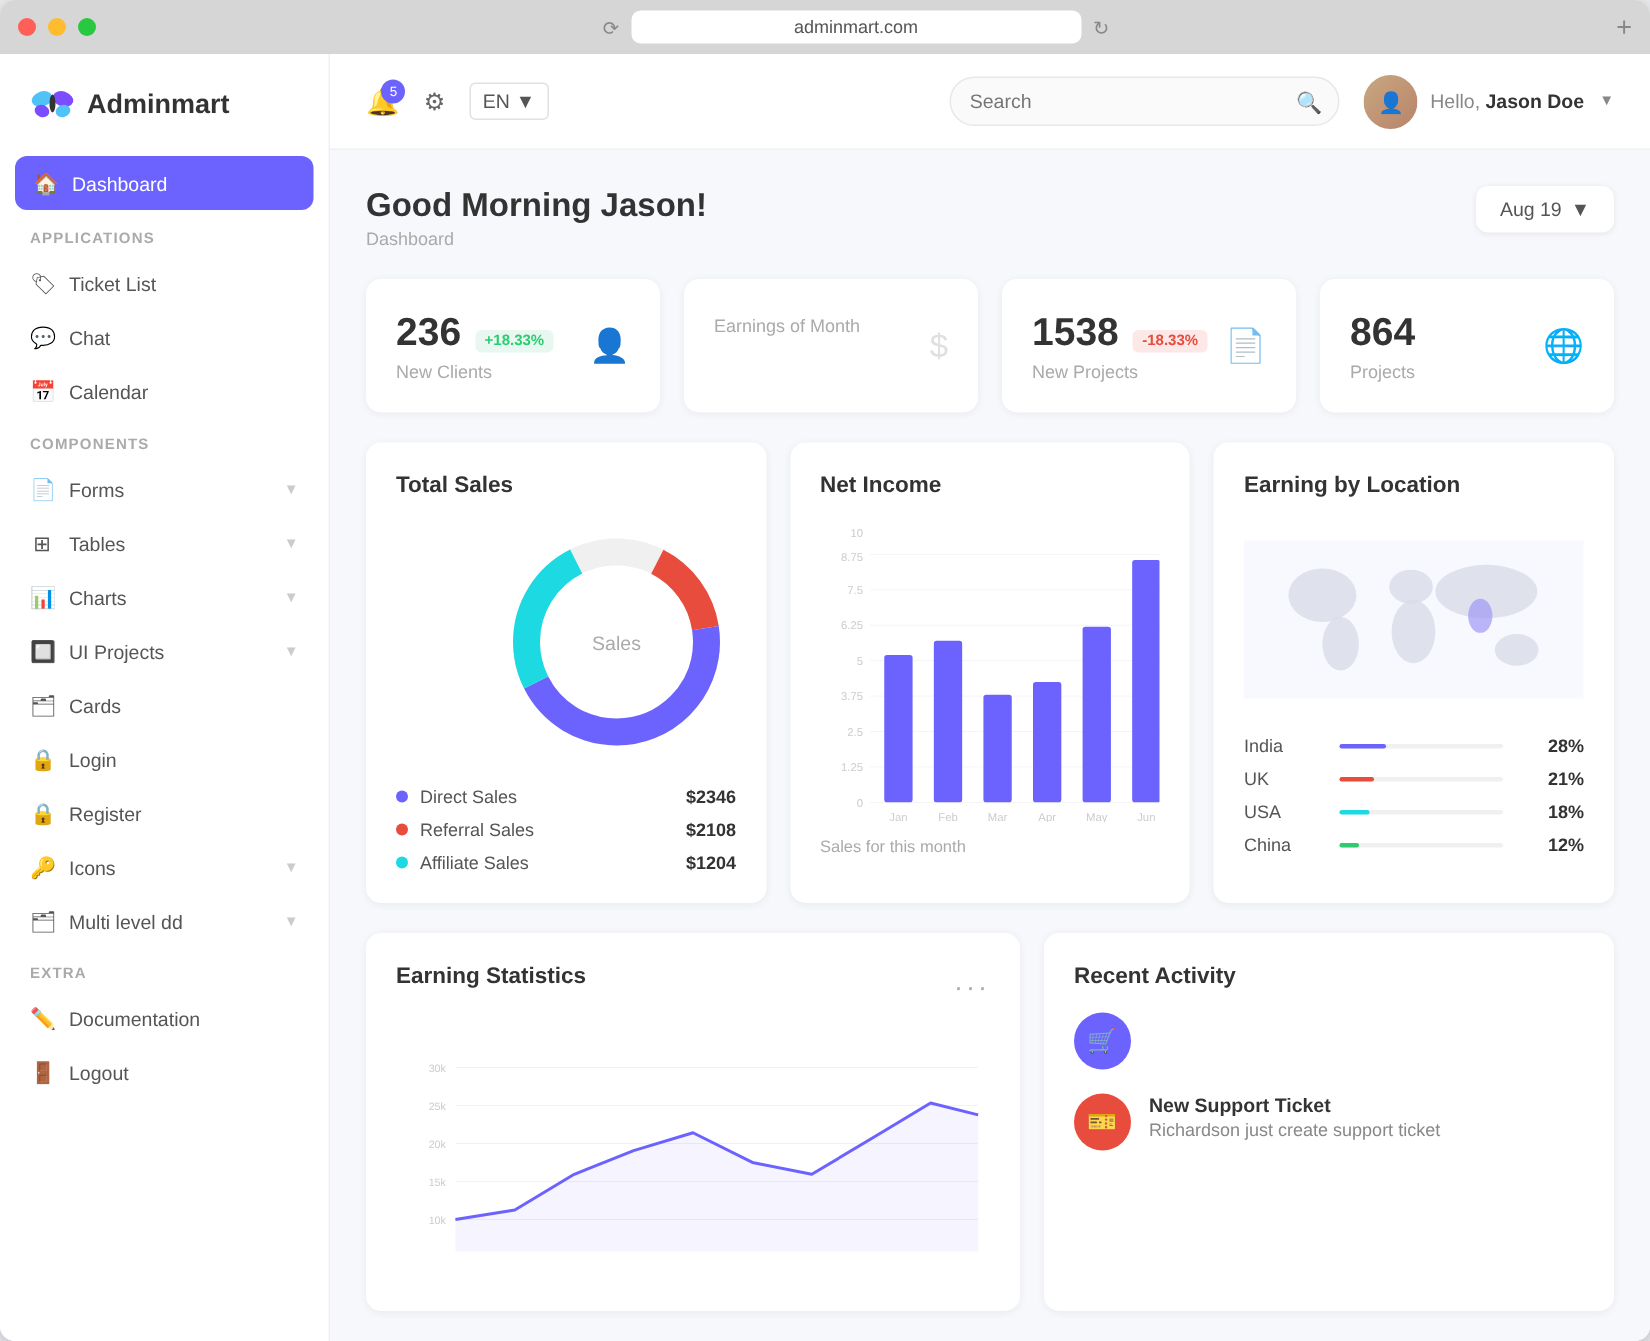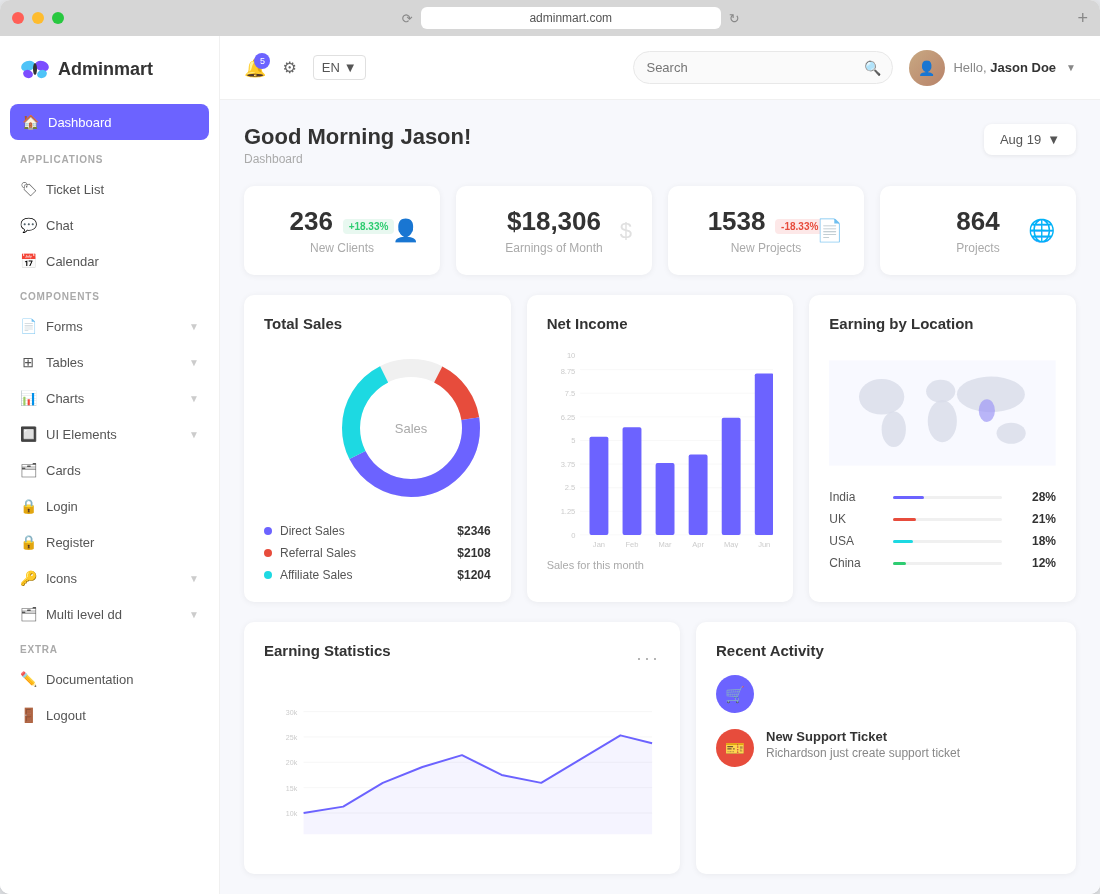"236 +18.33%" .stat-card { text-align: center -> none }
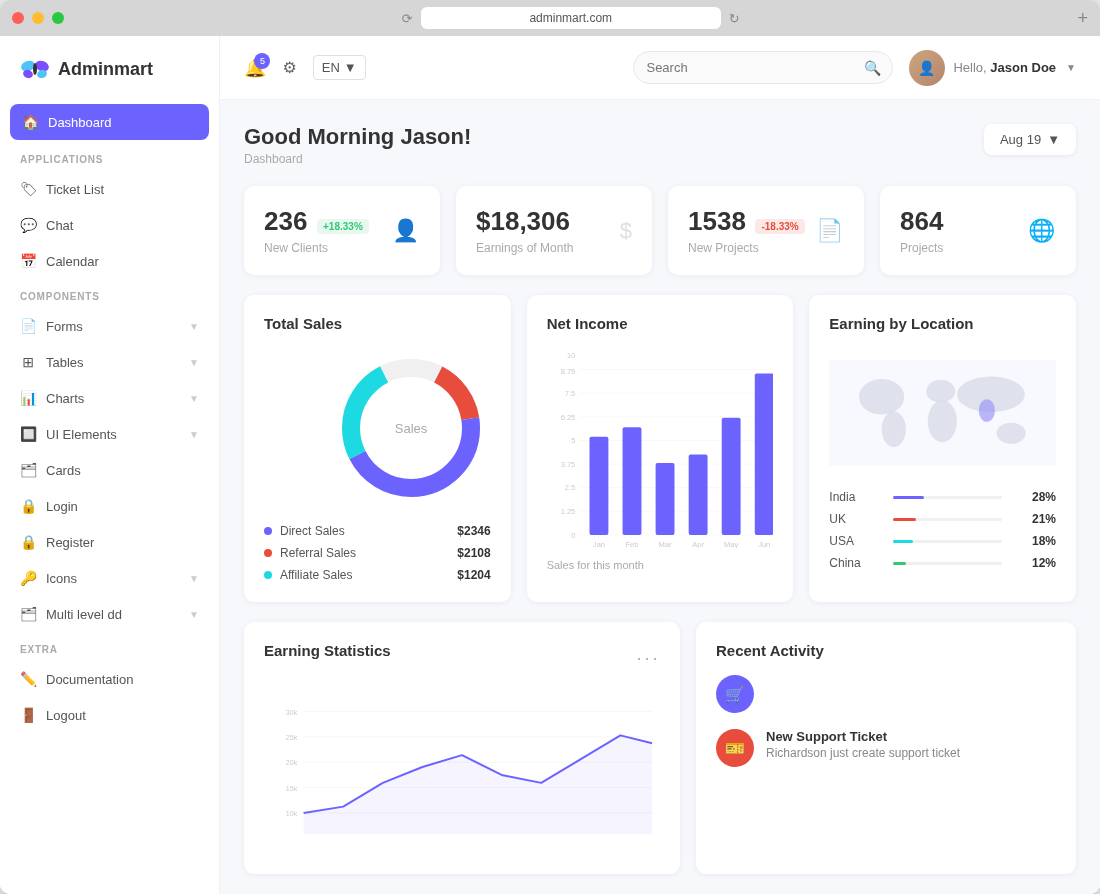"$18,306" div { html: <div> <span>$18,306</span> </div> -> none }
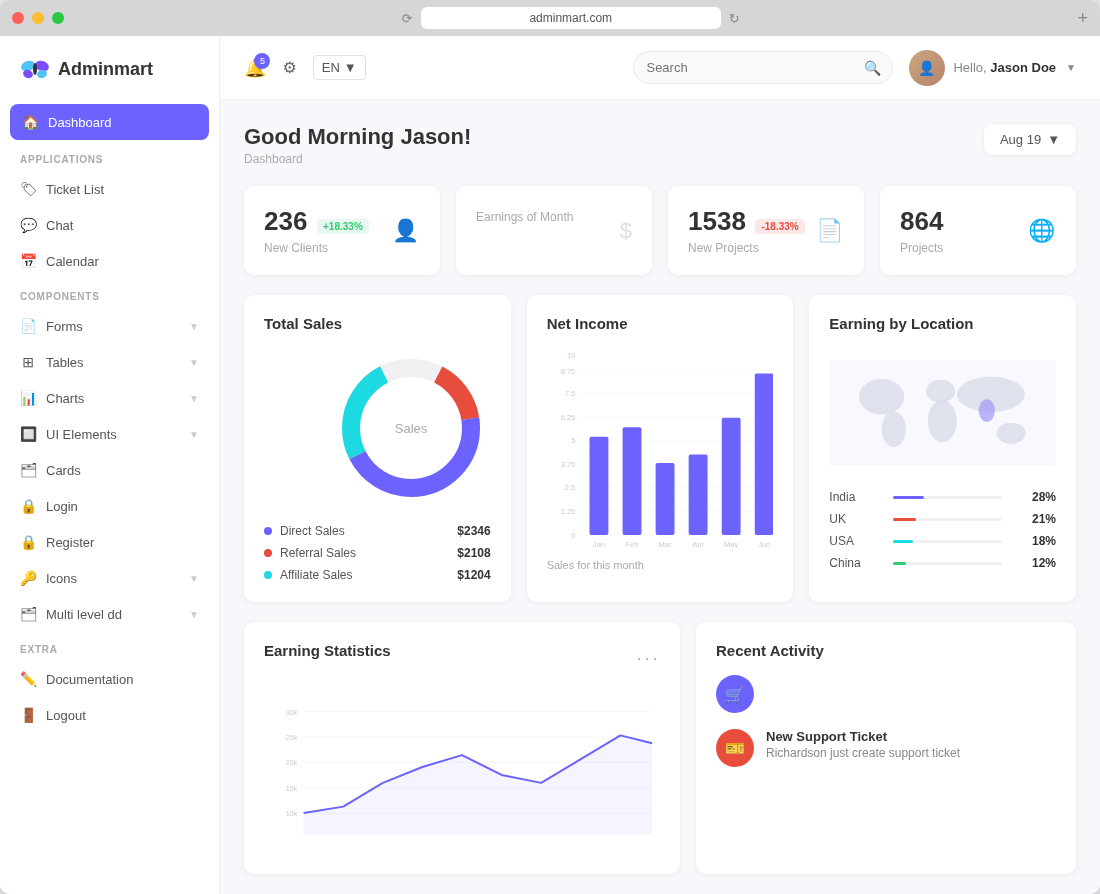"UI Elements" span { text: Elements -> Projects }
